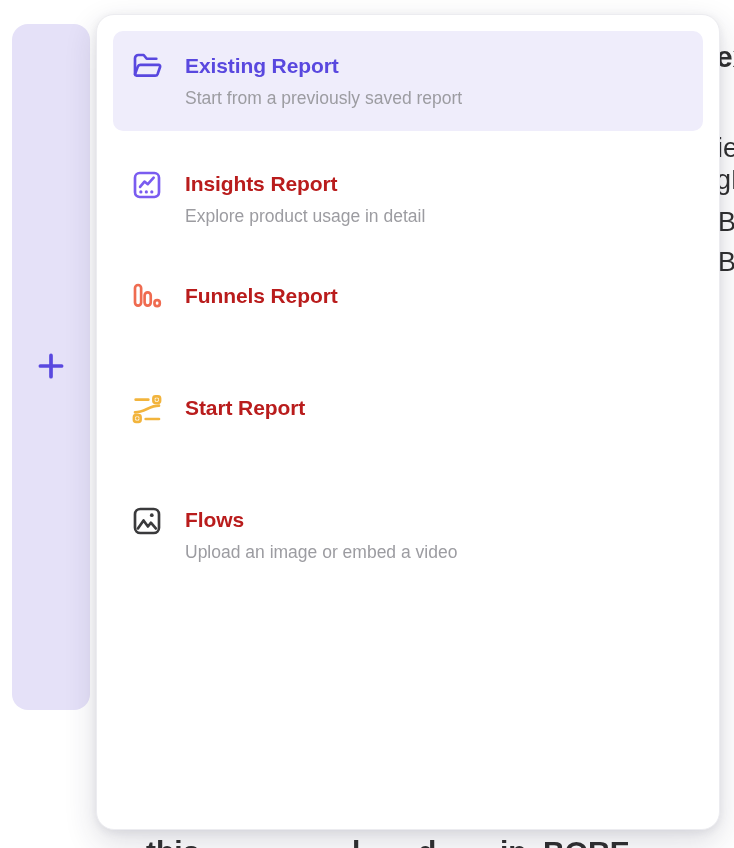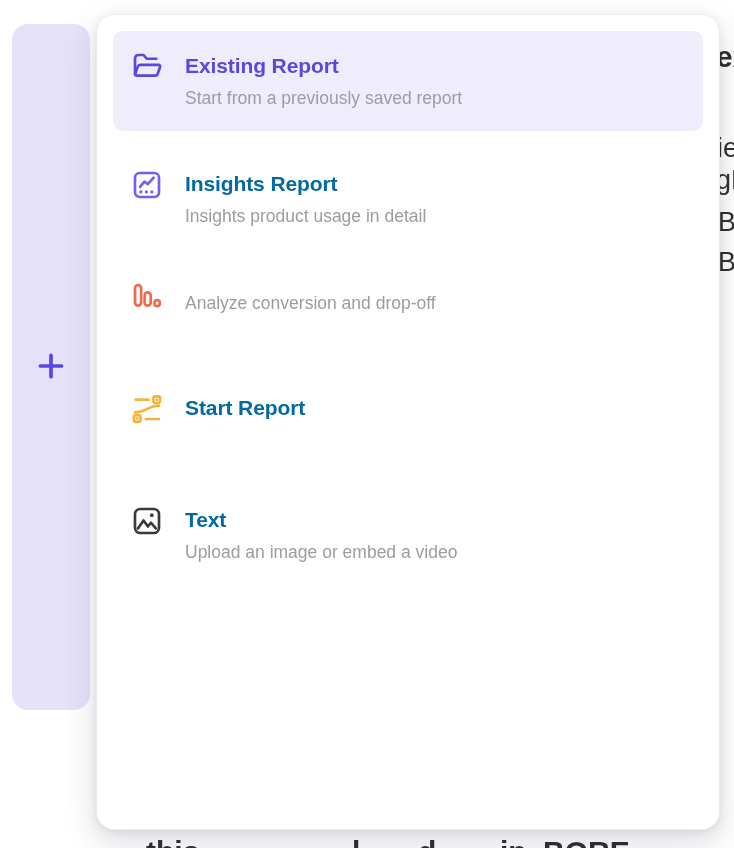"Insights Report" .menu-item .title { color: #0369a1 -> #b91c1c }
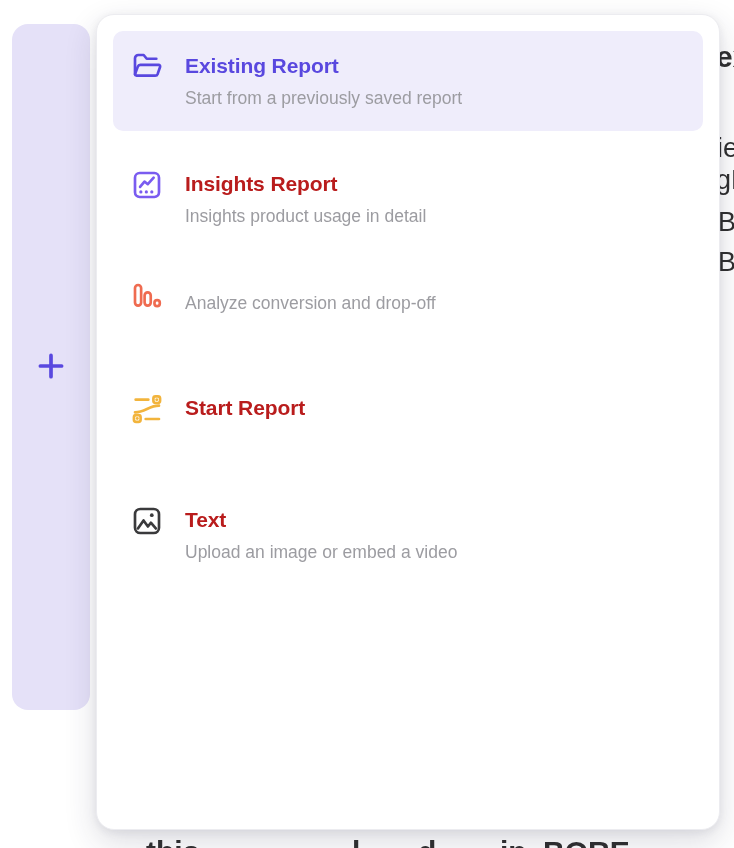"Insights product usage in detail" div.subtitle { text: Insights -> Explore }
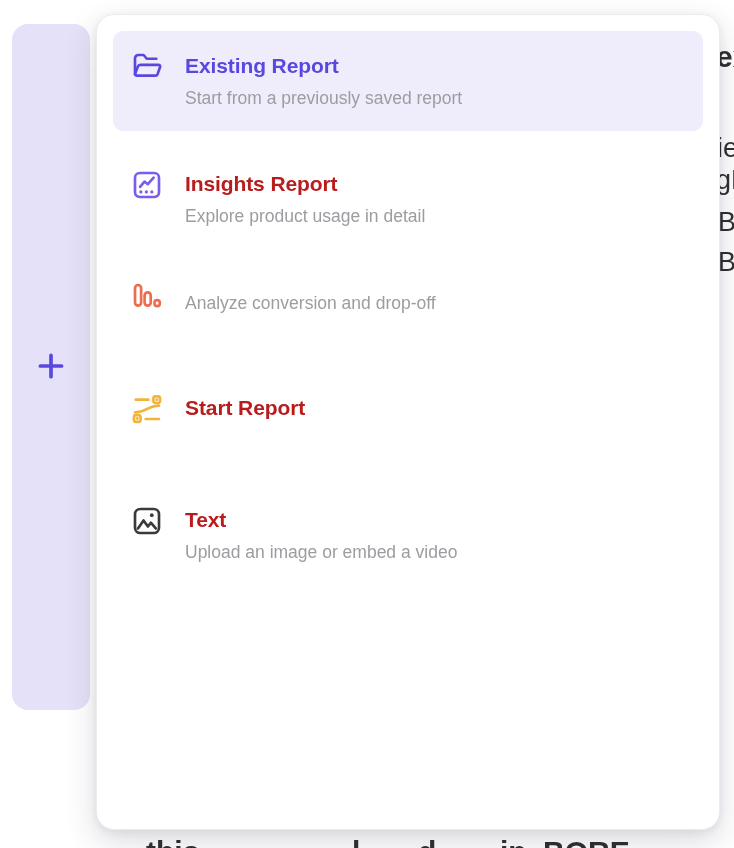"Funnels Report" div.title { html: none -> <div>Funnels Report</div> }
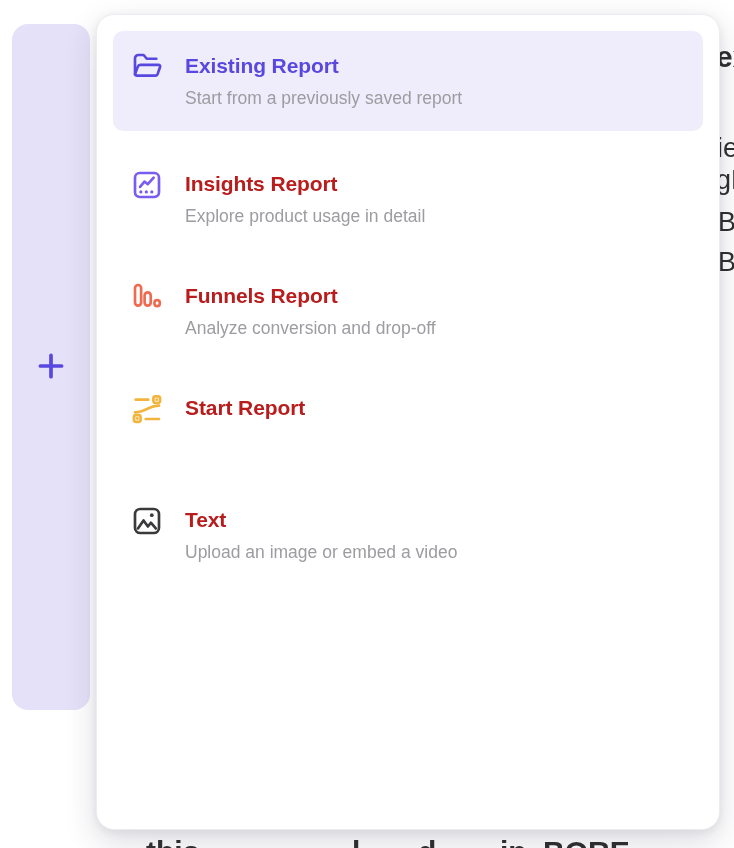"Analyze conversion and drop-off" div.subtitle { html: <div>Analyze conversion and drop-off</div> -> none }
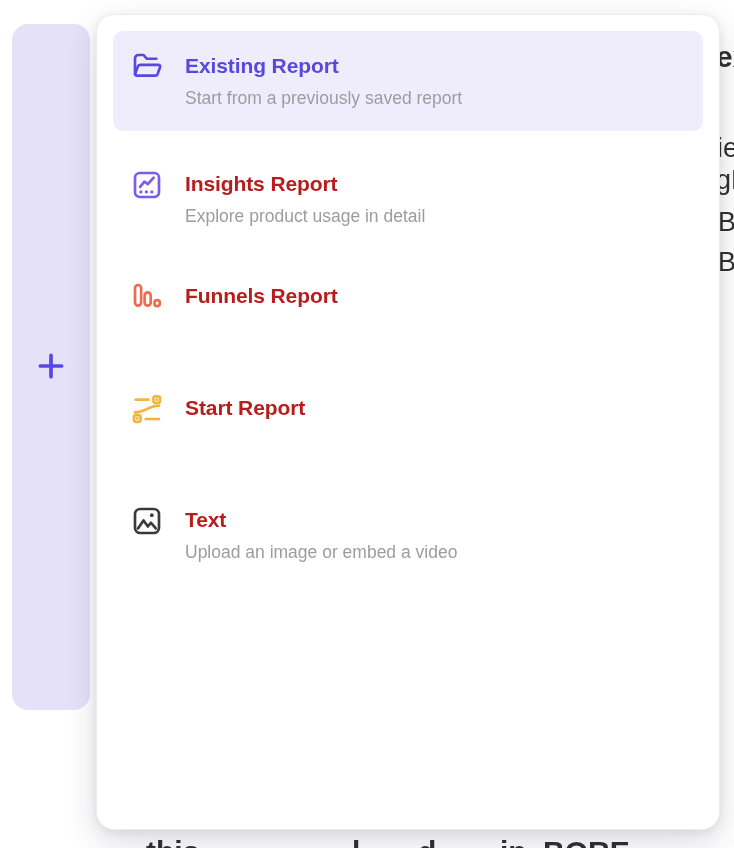"Text" div.title { text: Text -> Flows }
